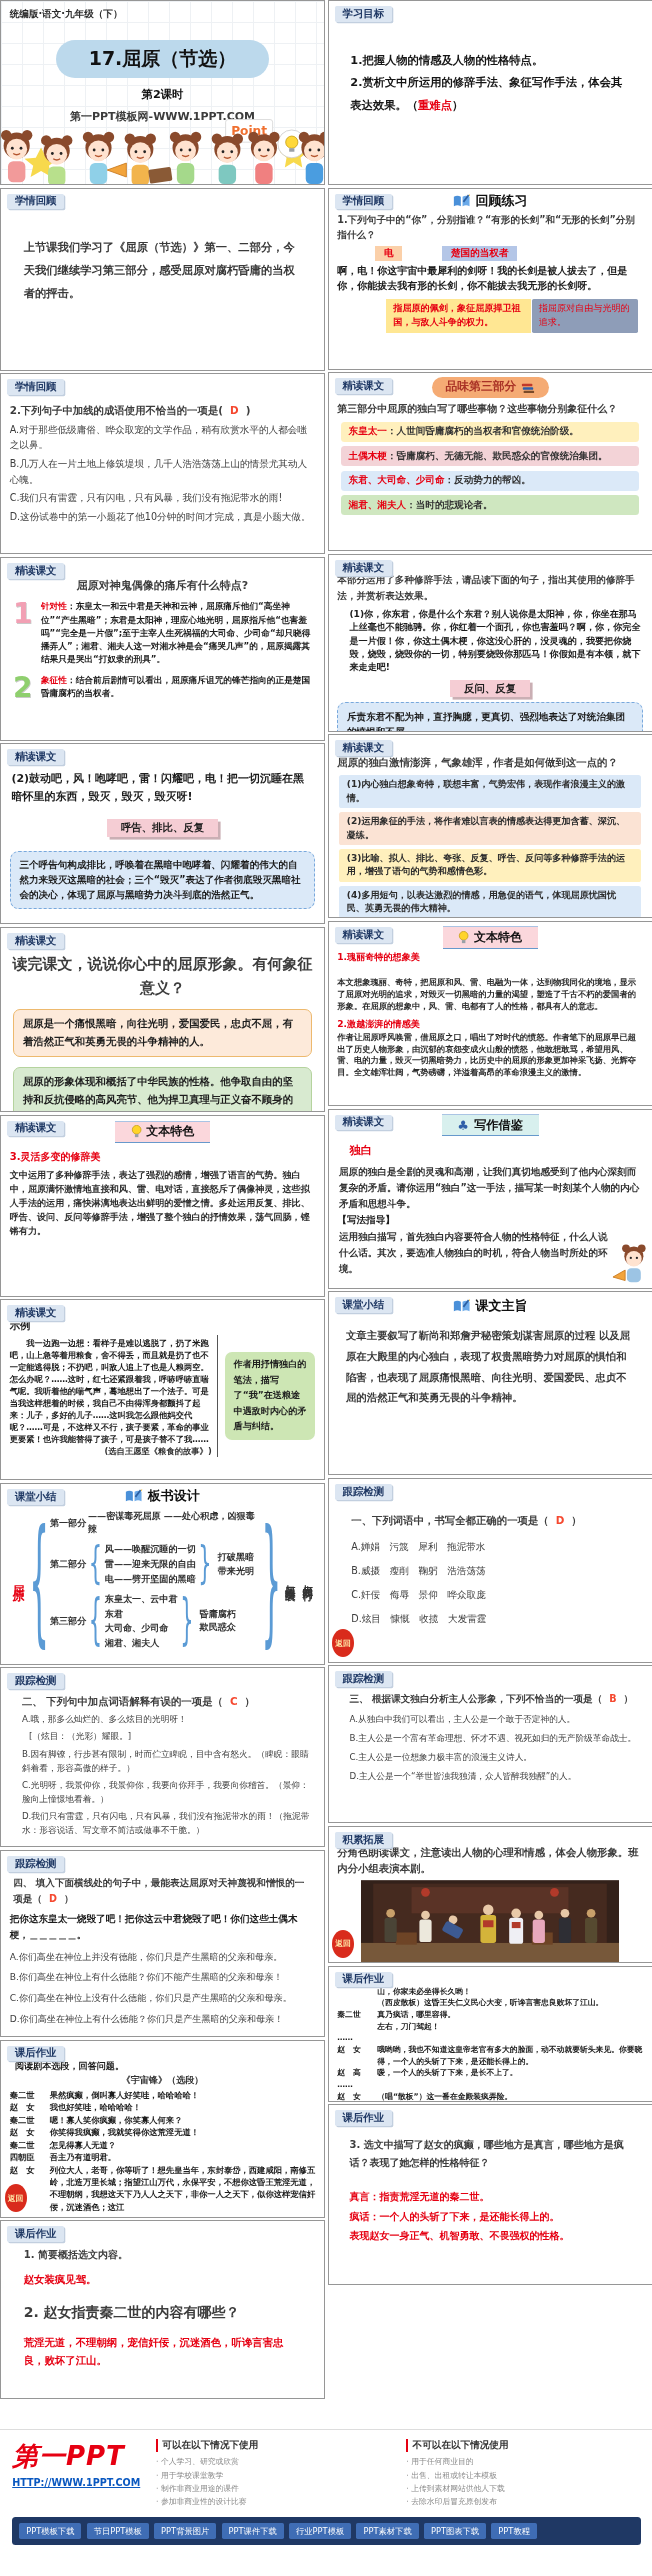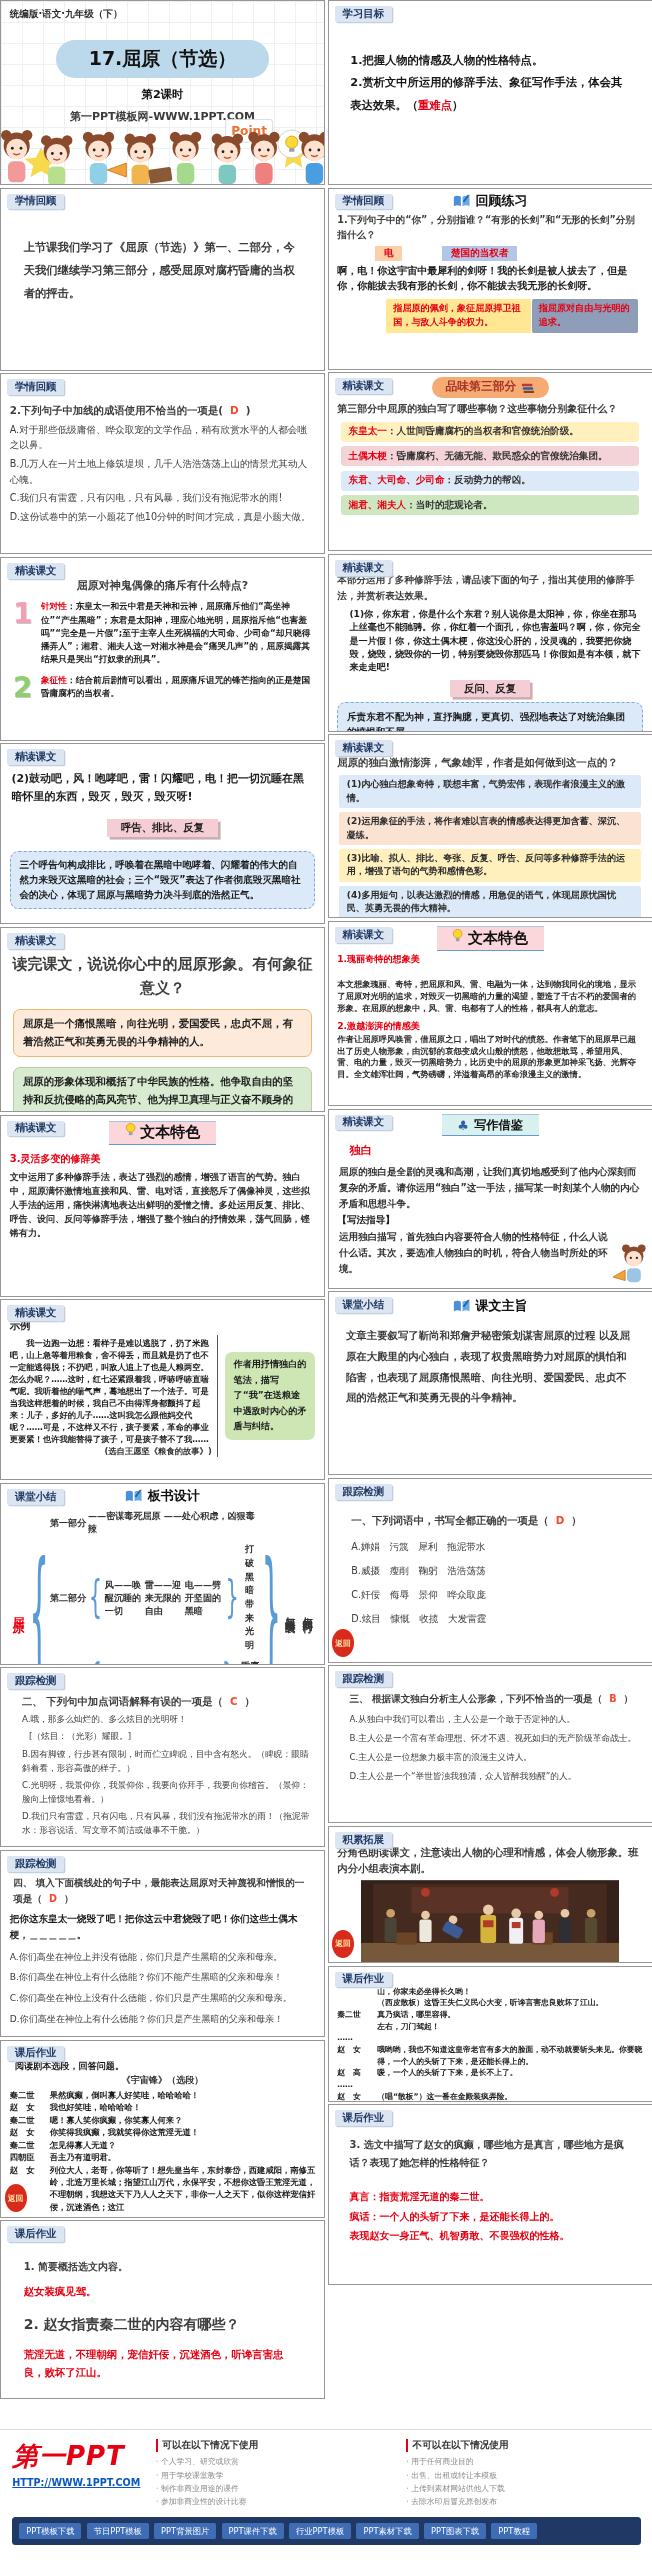"指屈原对自由与光明的追求。" .note-gray { font-weight: 700 -> 400 }
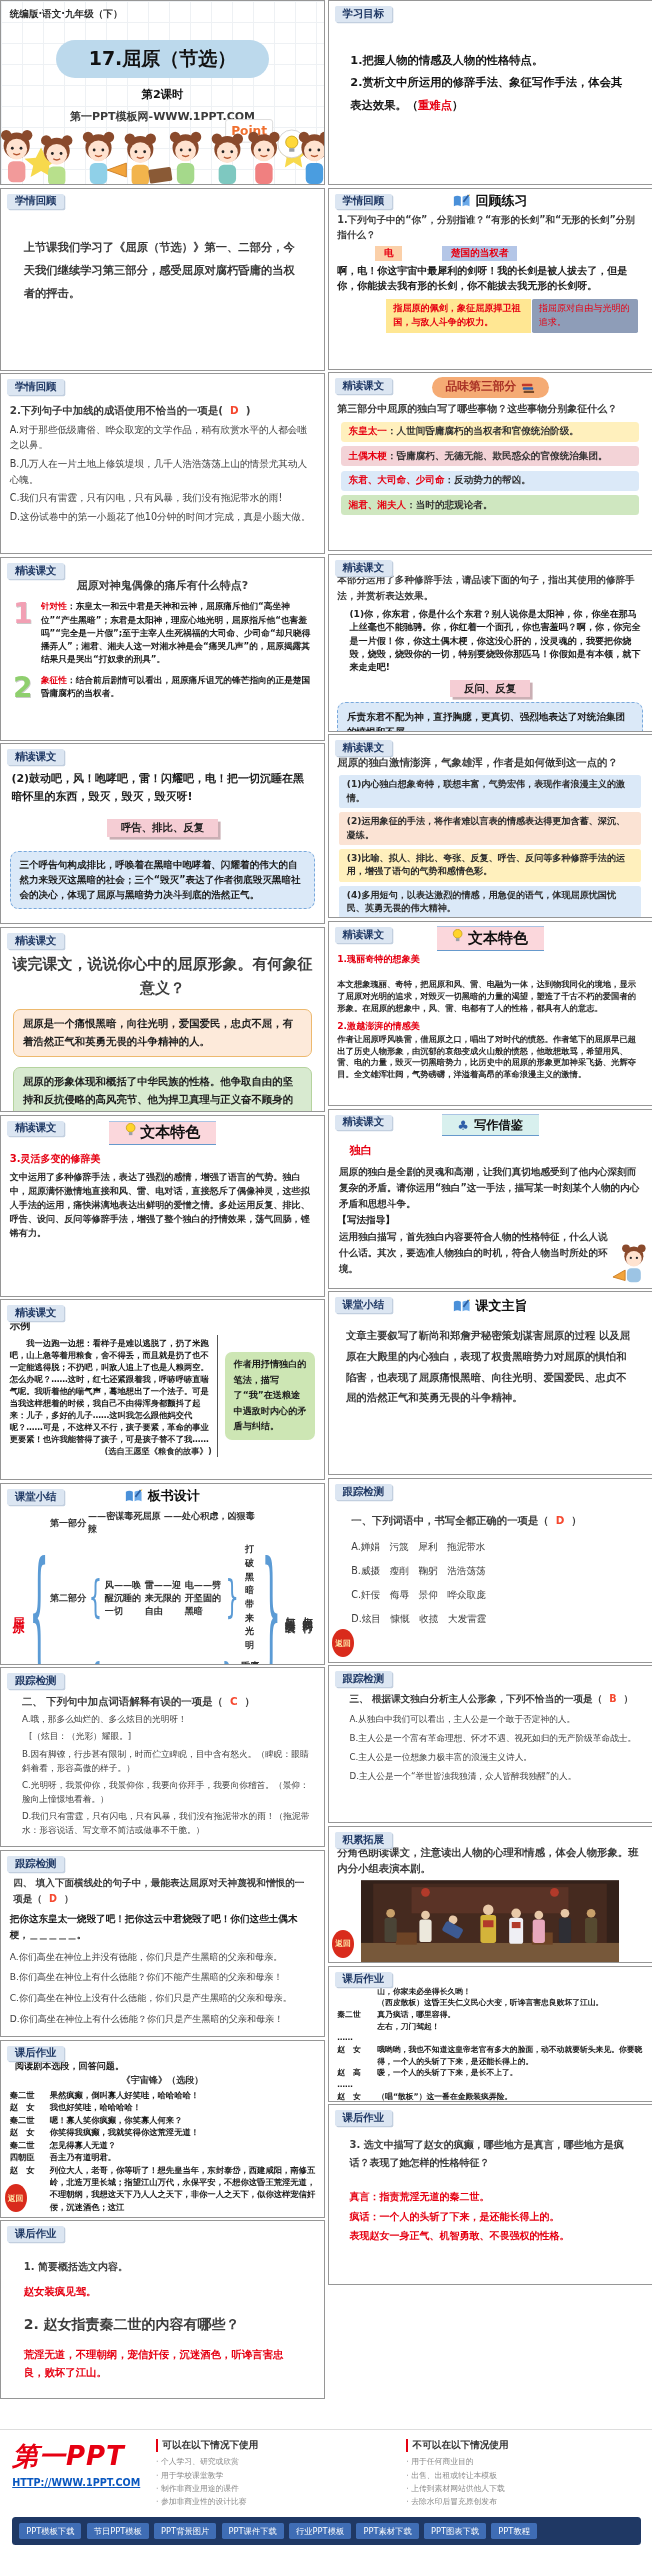"文本特色" .hdr-pill { align-items: none -> center; font-size: 15px -> 12px }
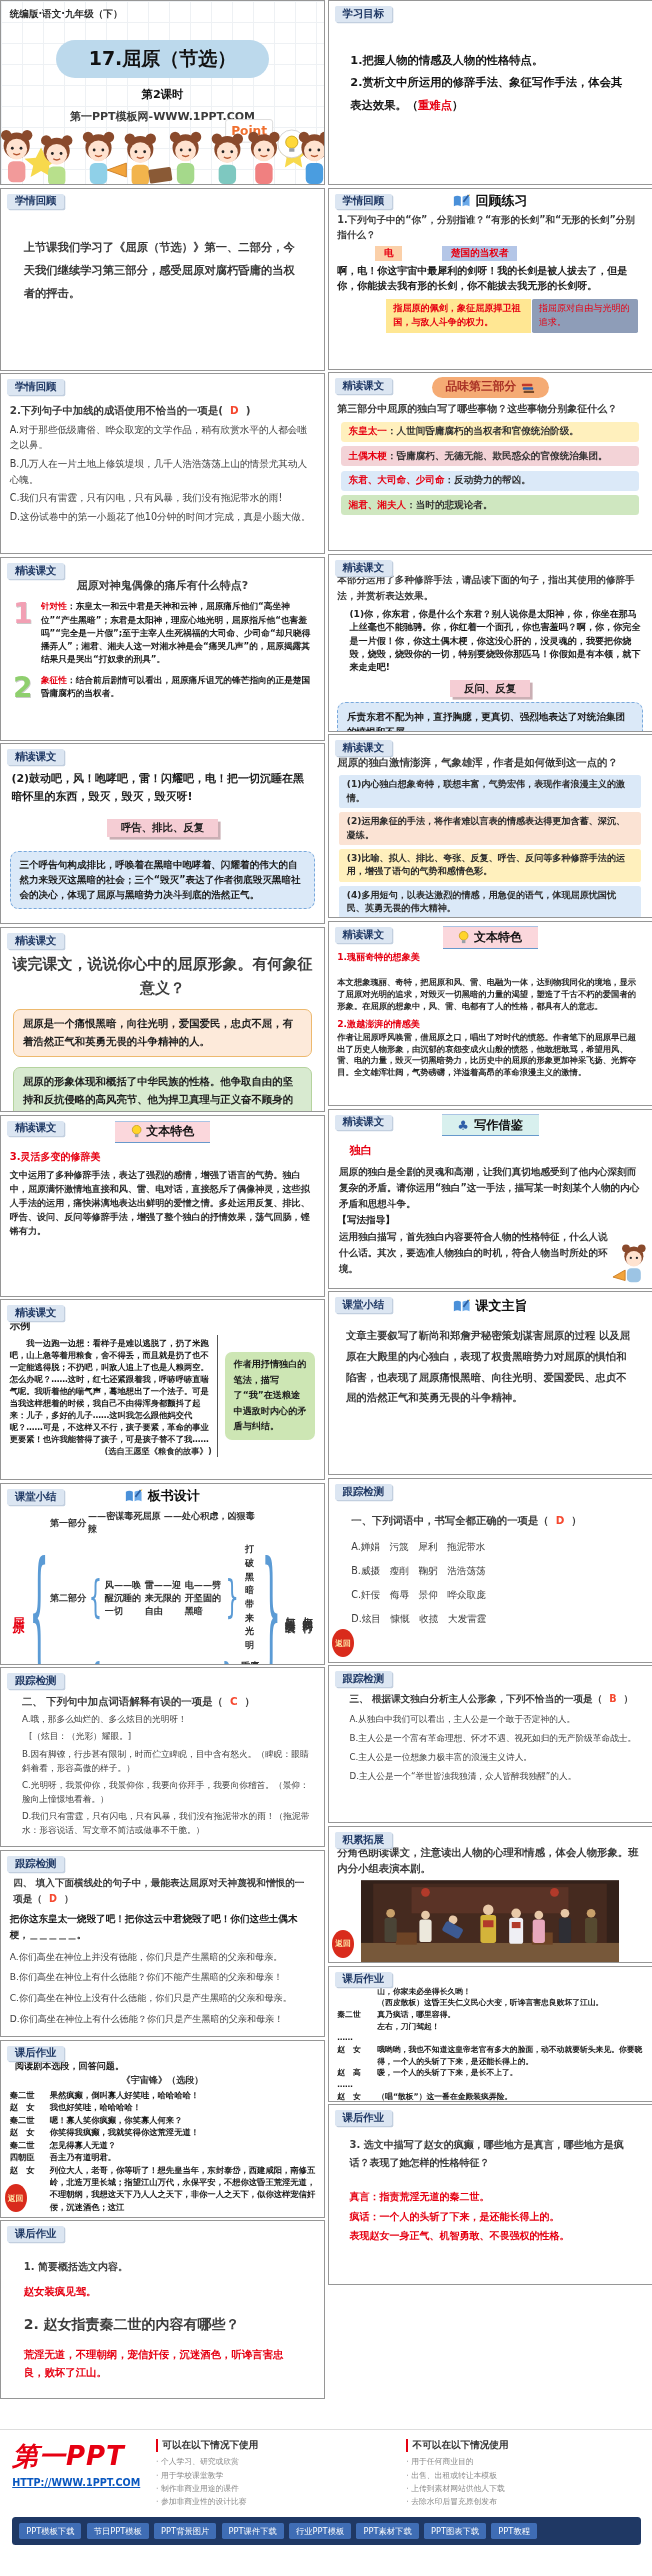"风——唤醒沉睡的一切" .b-list { flex-direction: row -> column }
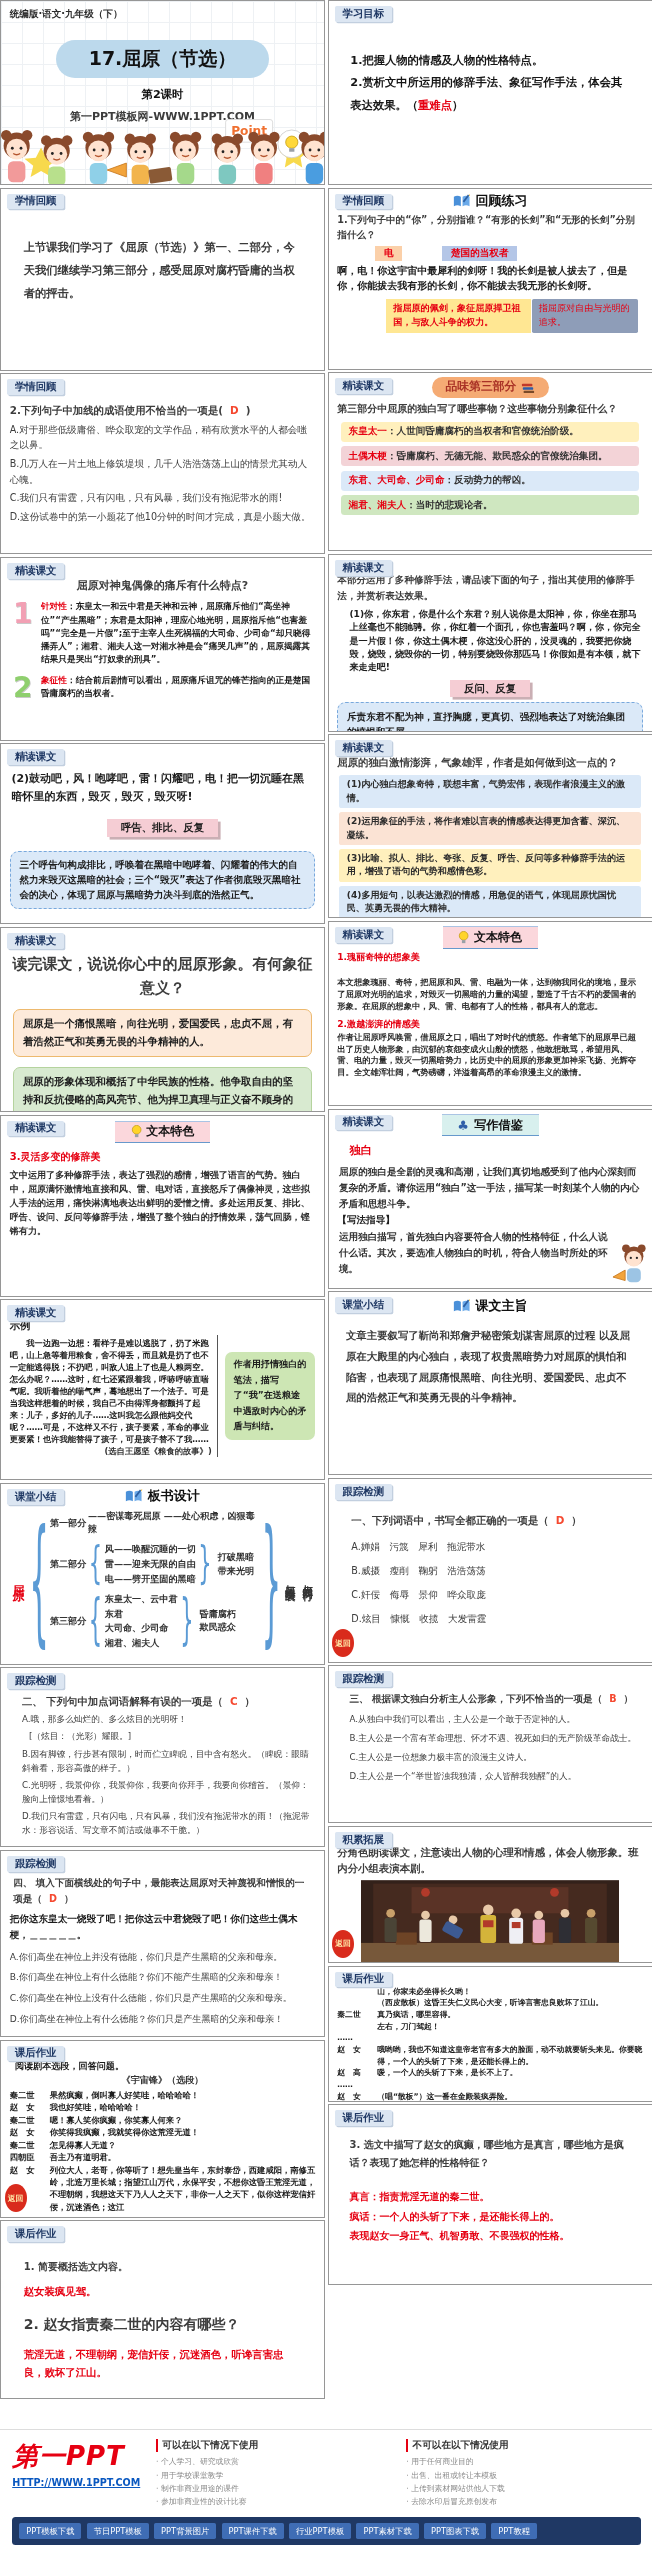"1. 简要概括选文内容。" div.qt { margin: 15px 0 0 14px -> 3px 0 0 14px }
